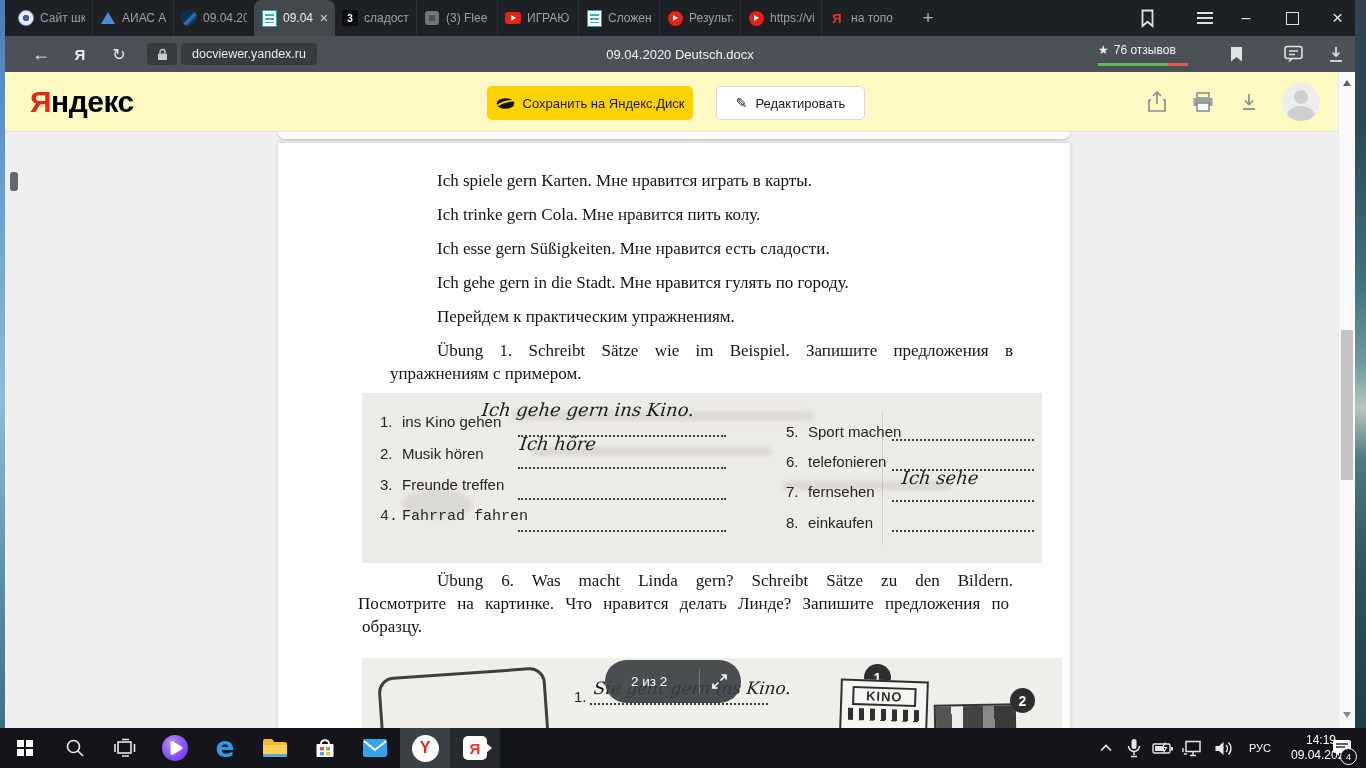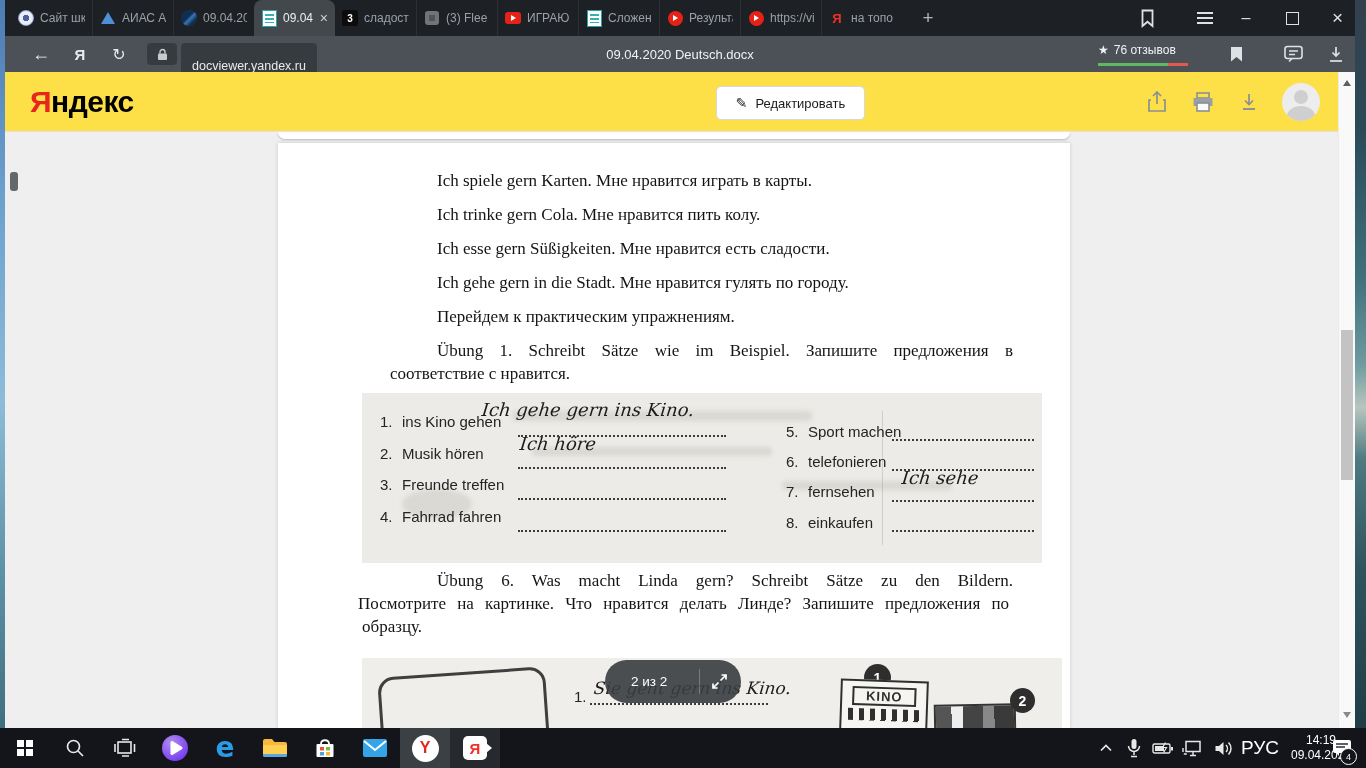"docviewer.yandex.ru" .ab-domain { padding: 12px 11px -> 0 11px }
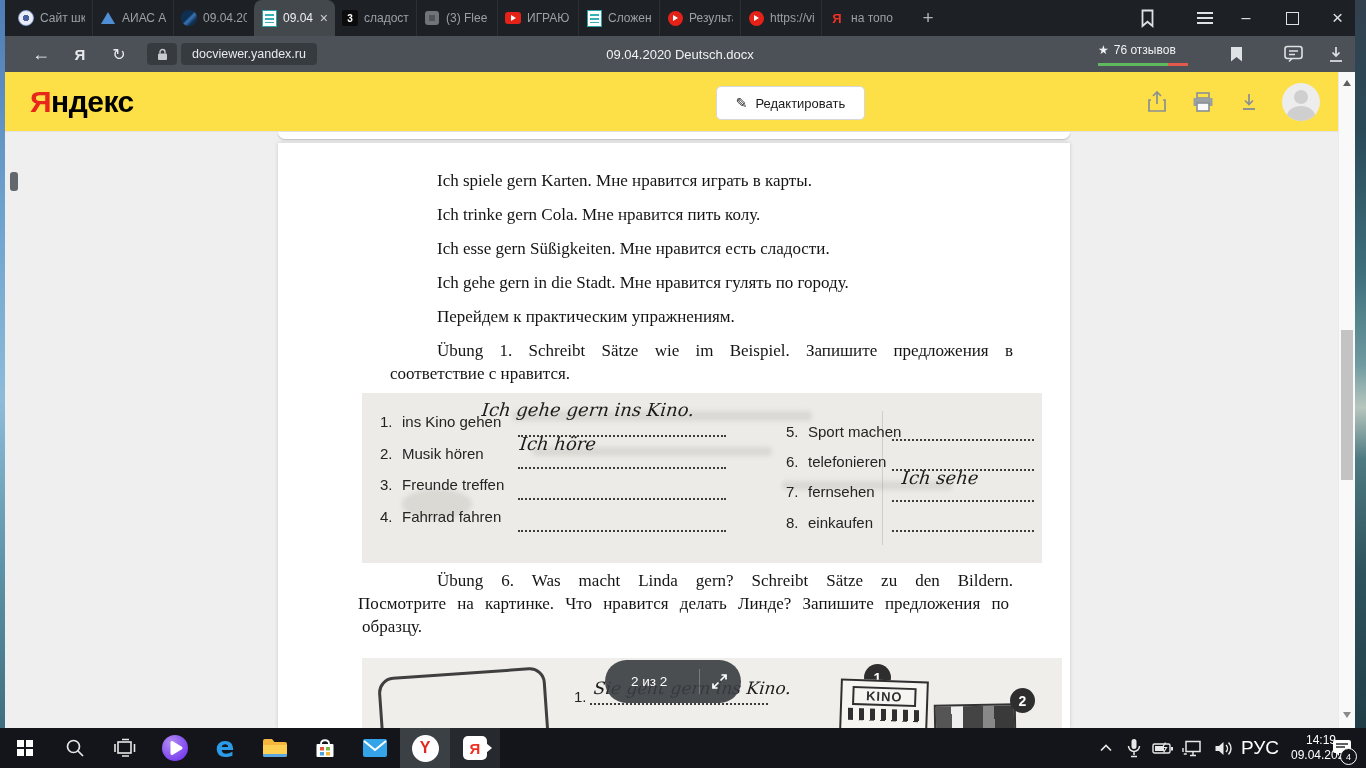"Яндекс" .toolbar { background: #fde047 -> #fef9c3 }
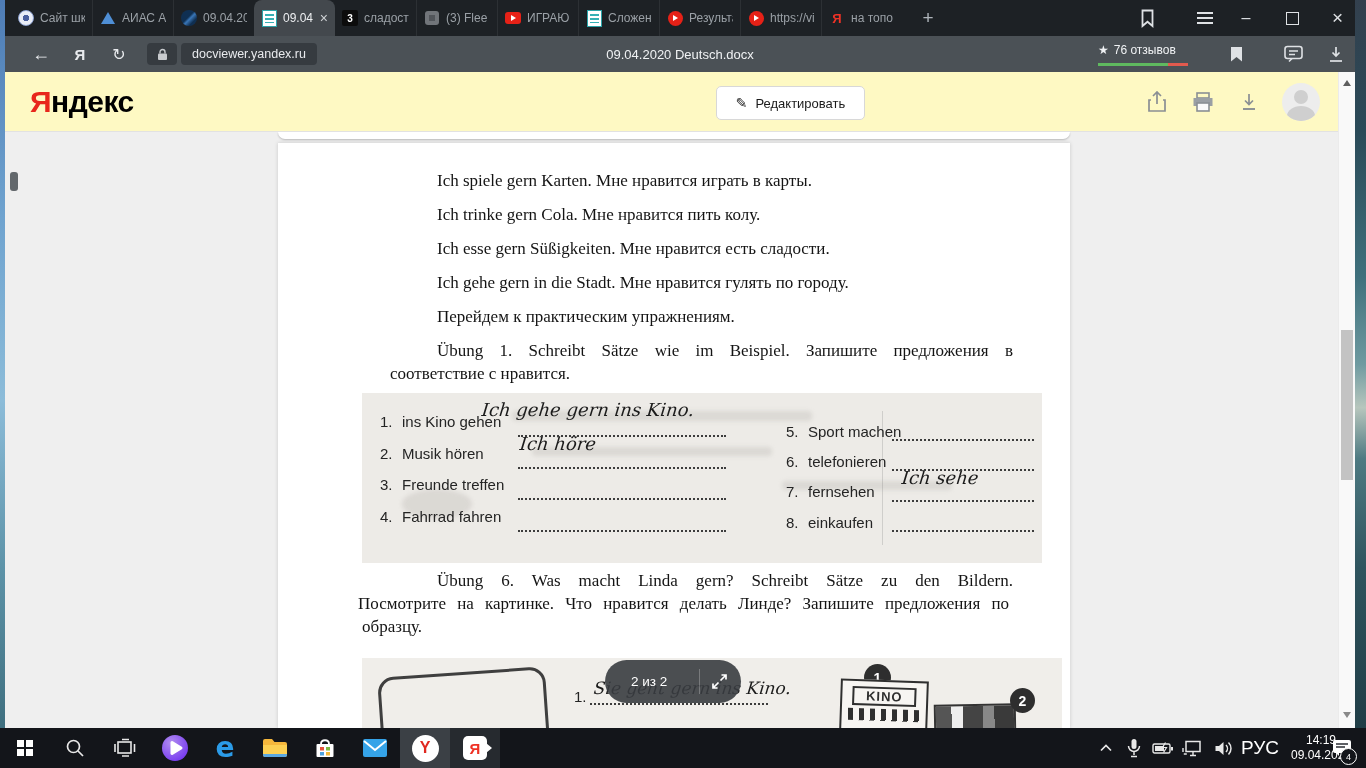"Сохранить на Яндекс.Диск" div.abs { html: none -> <div> <svg> <ellipse></ellipse> <path></path> </svg> <span>Сохранить на Яндекс.Диск</span> </div> }
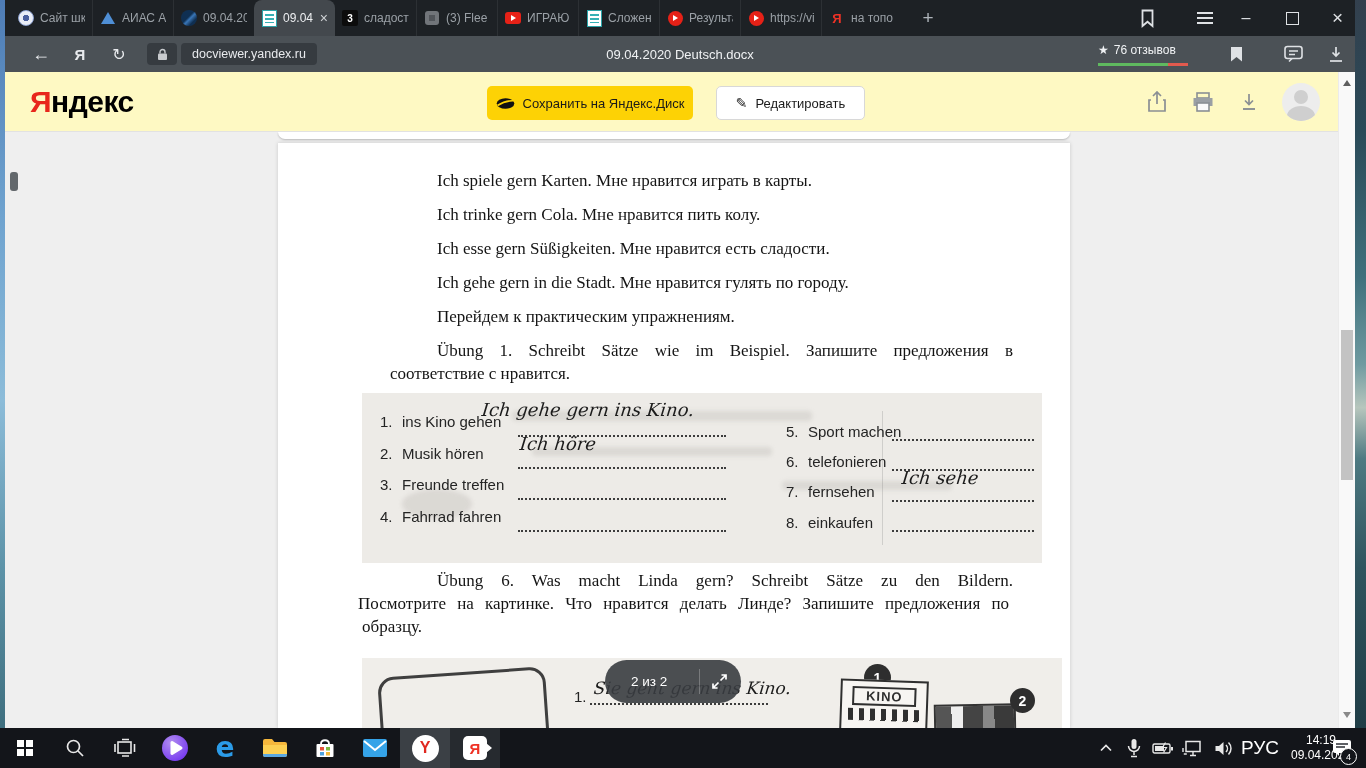"соответствие с нравится." div.dline { text: соответствие с нравится -> упражнениям с примером }
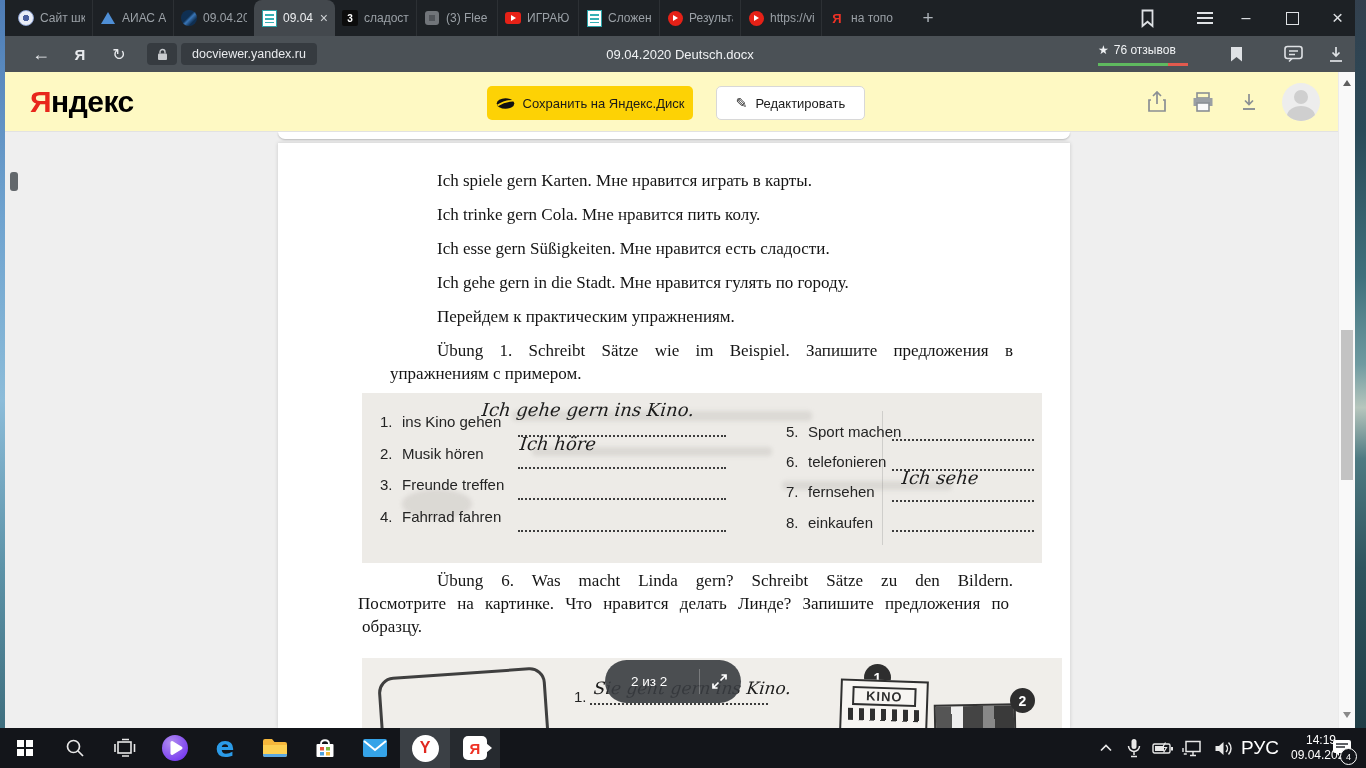"4. Fahrrad fahren" div.wsrow { font-family: none -> Liberation Mono, monospace }
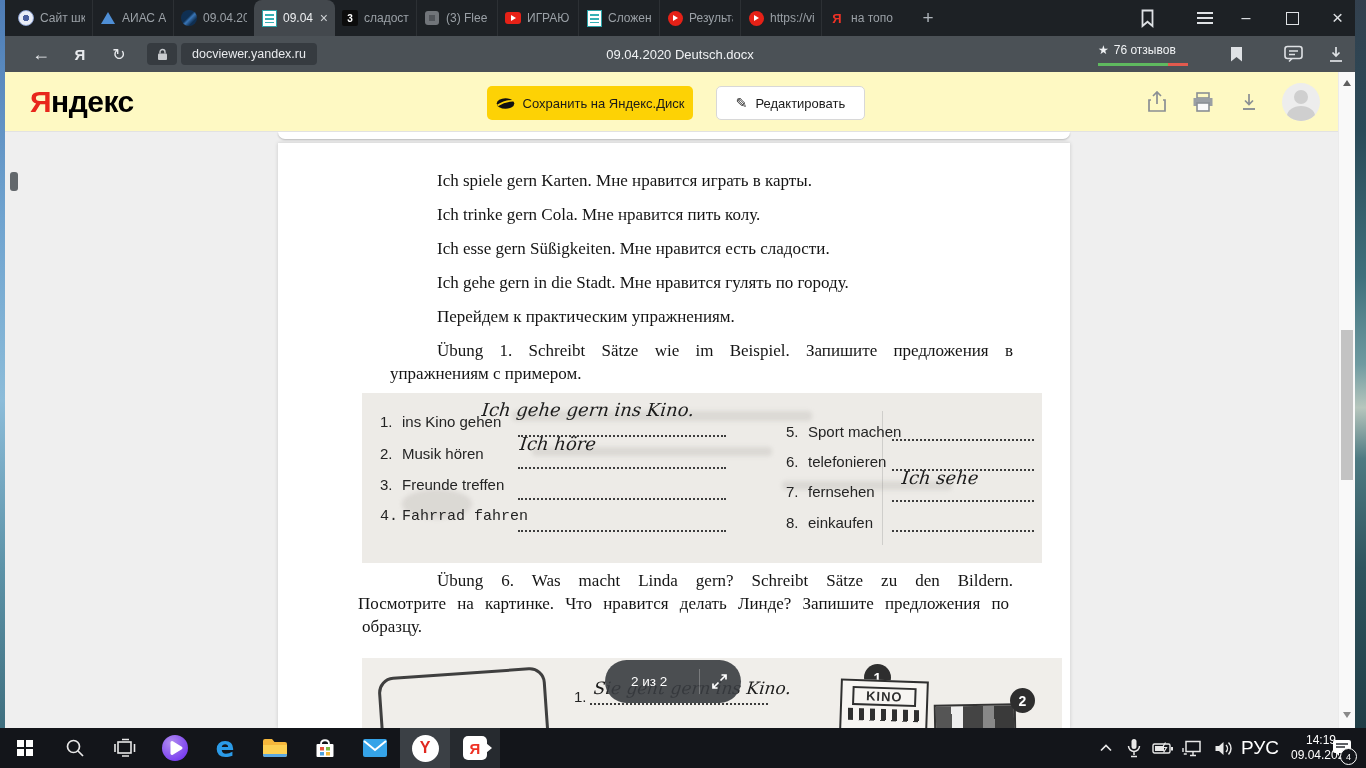"РУС" .tr-lang { font-size: 19px -> 11px }
